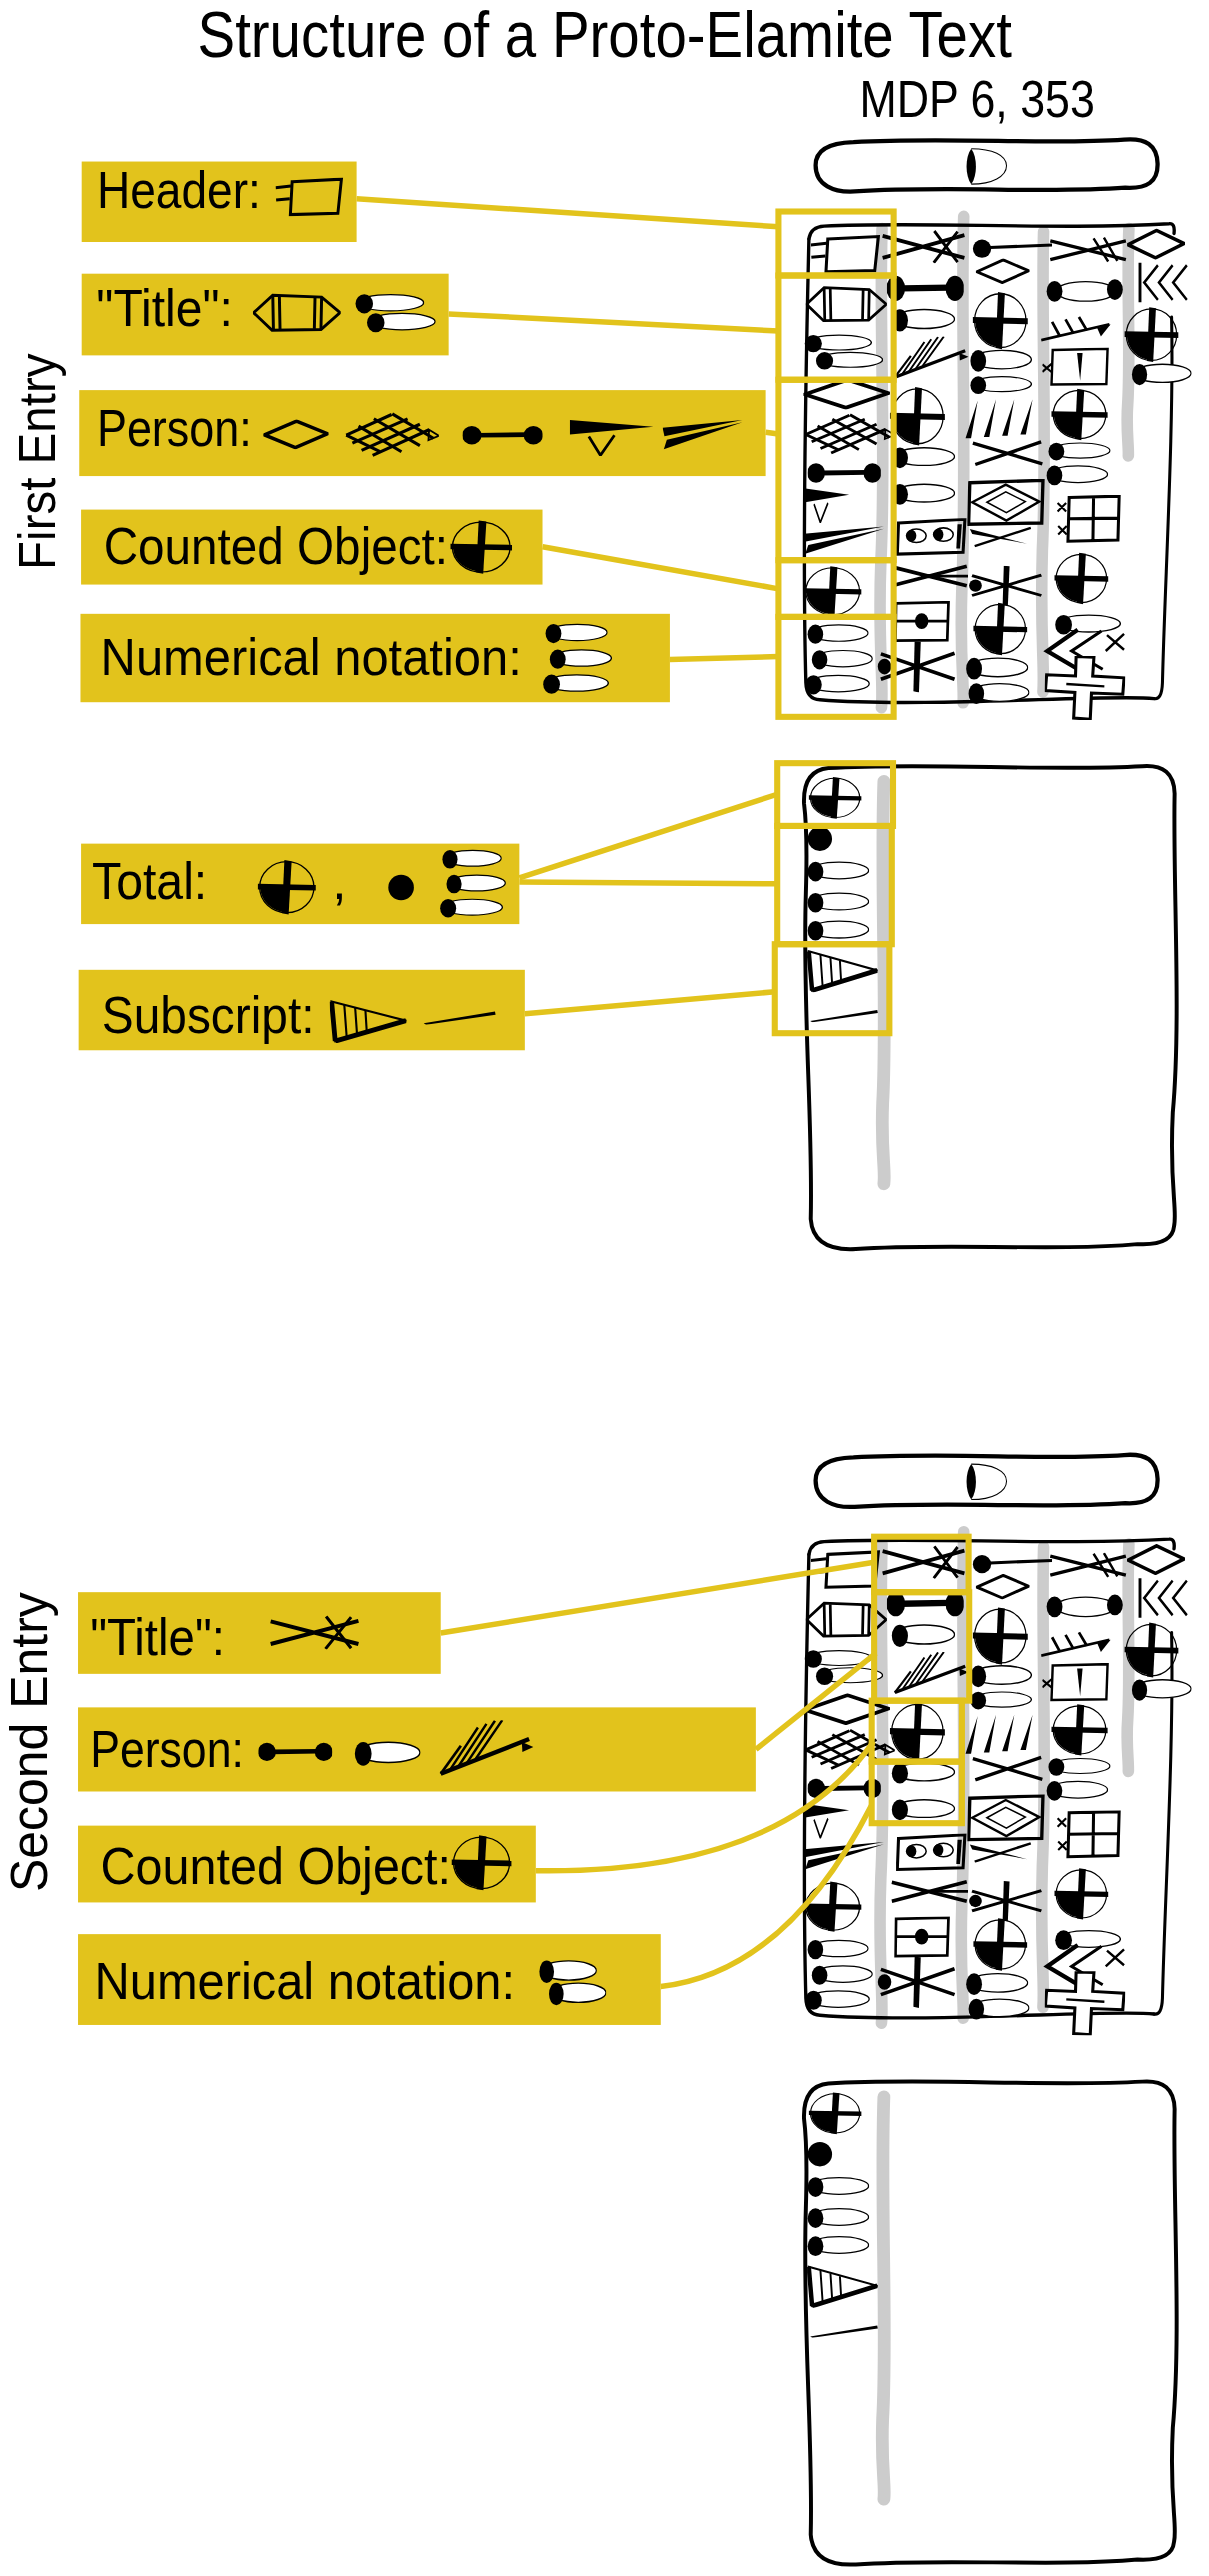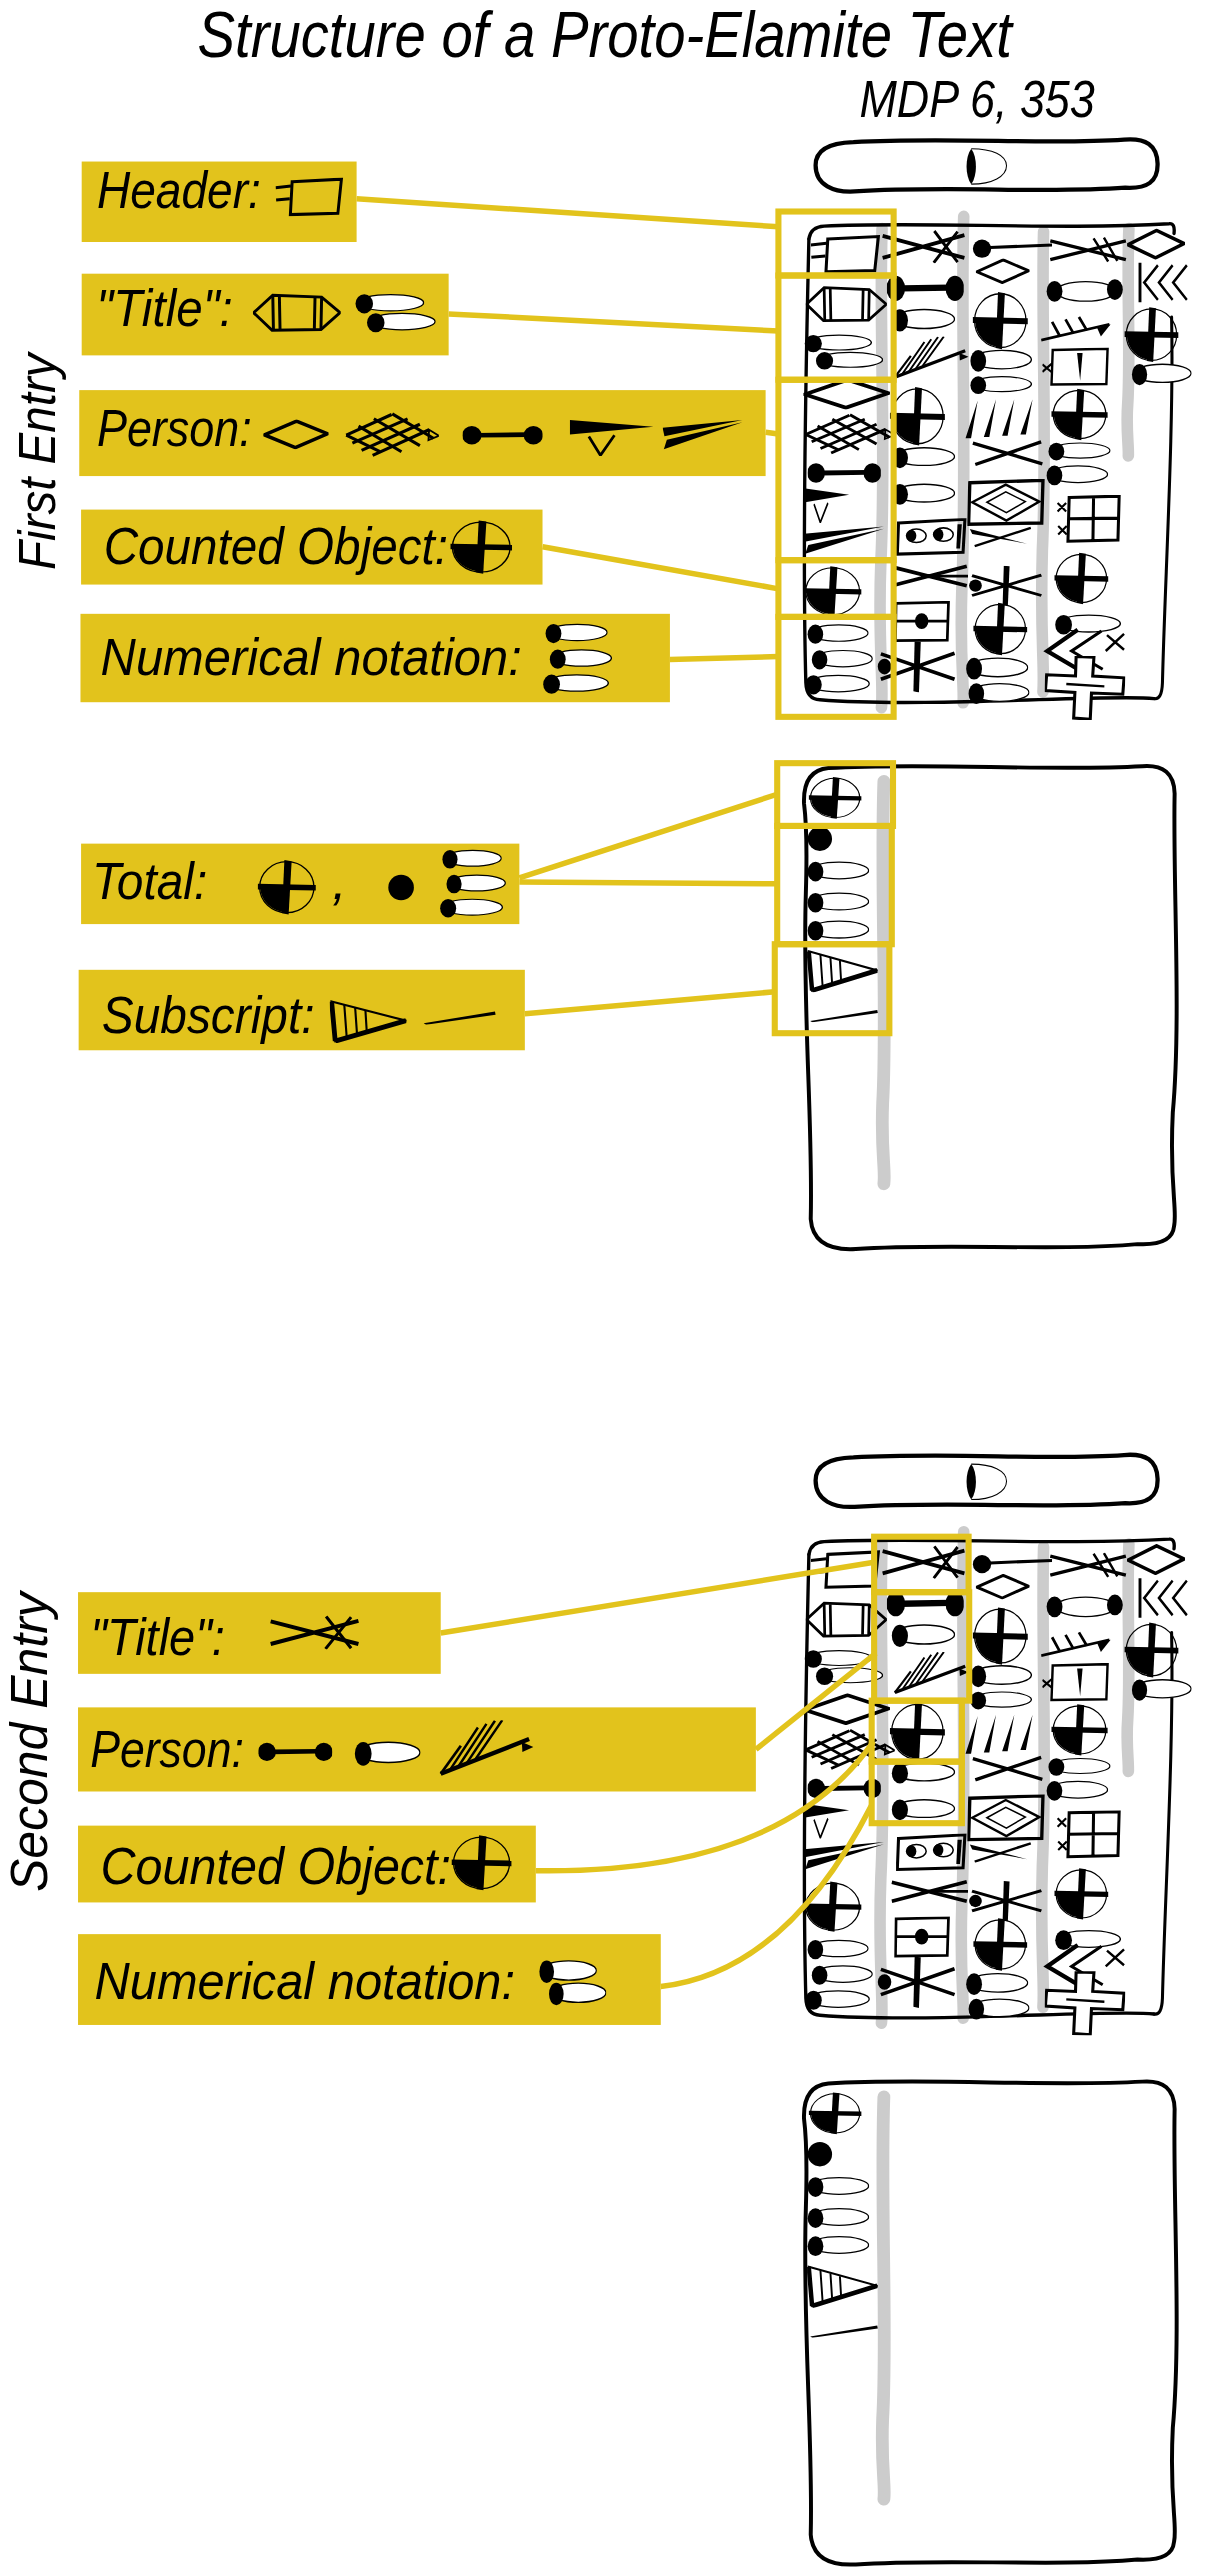"Structure of a Proto-Elamite Text" #stage { font-style: italic -> none }
